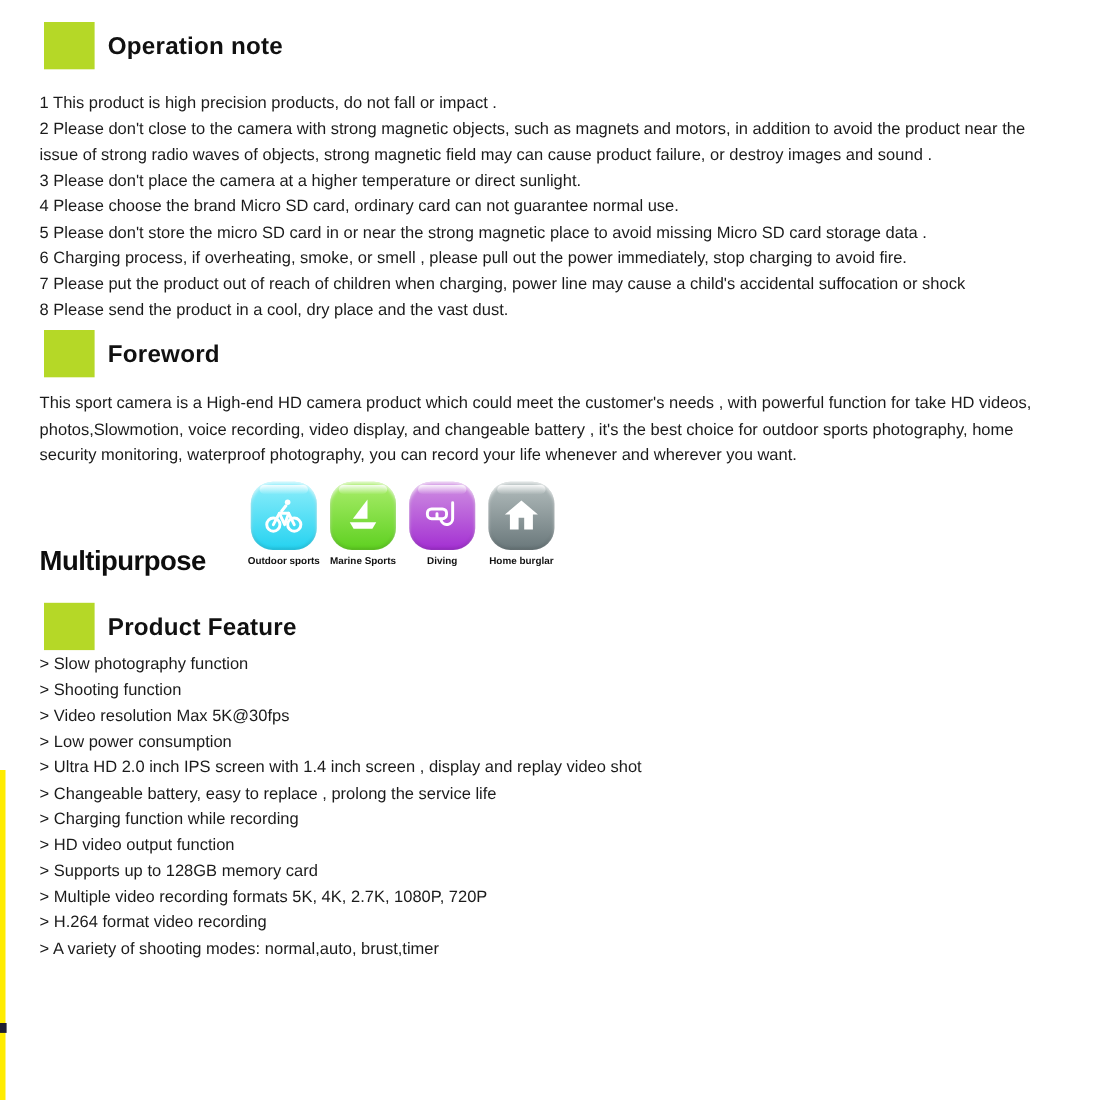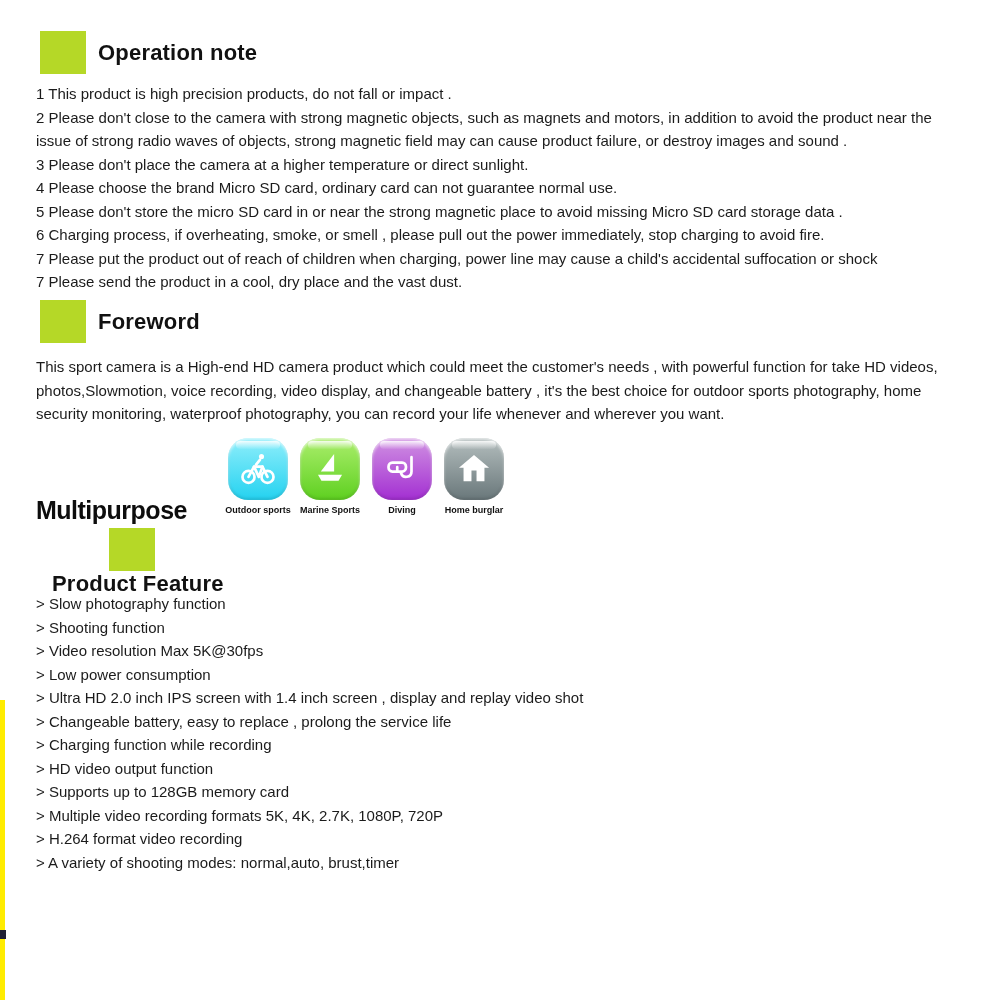"Operation note" div.section-head { top: 31px -> 20px }
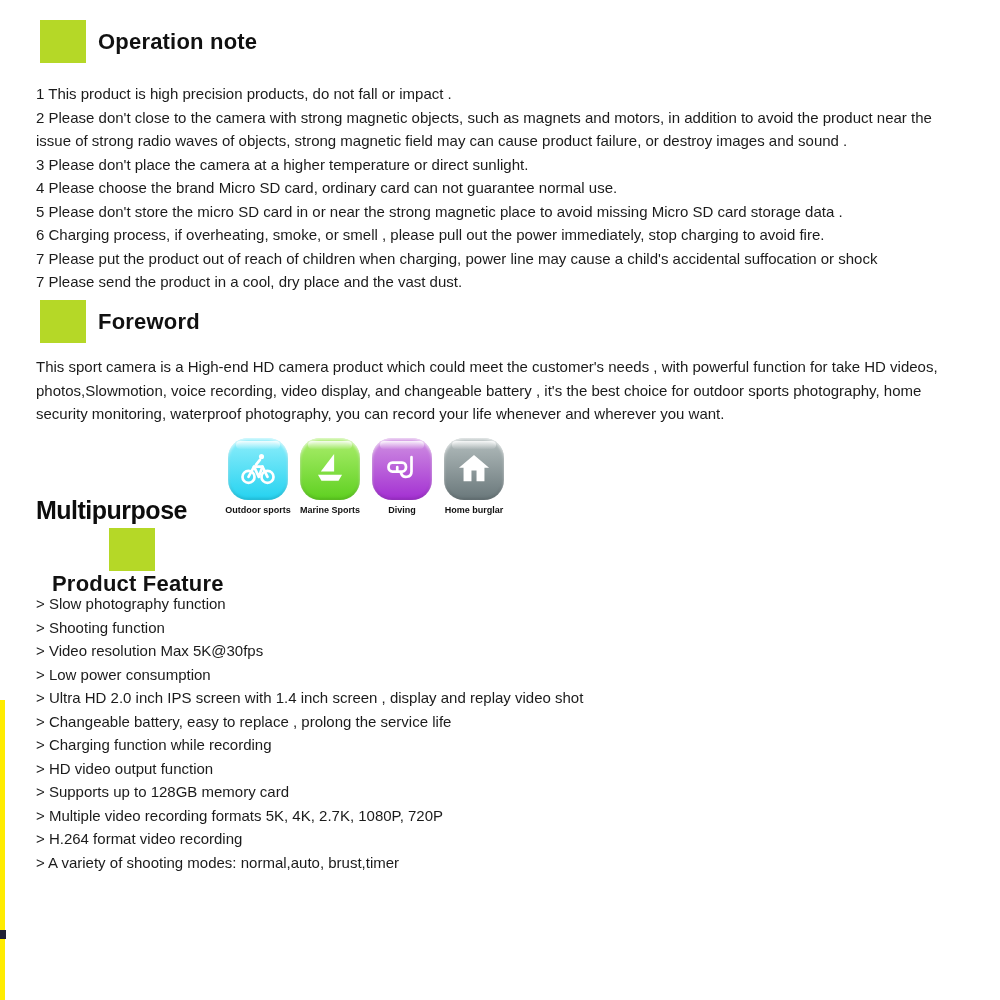"7 Please send the product" div.note-line { text: 7 -> 8 }
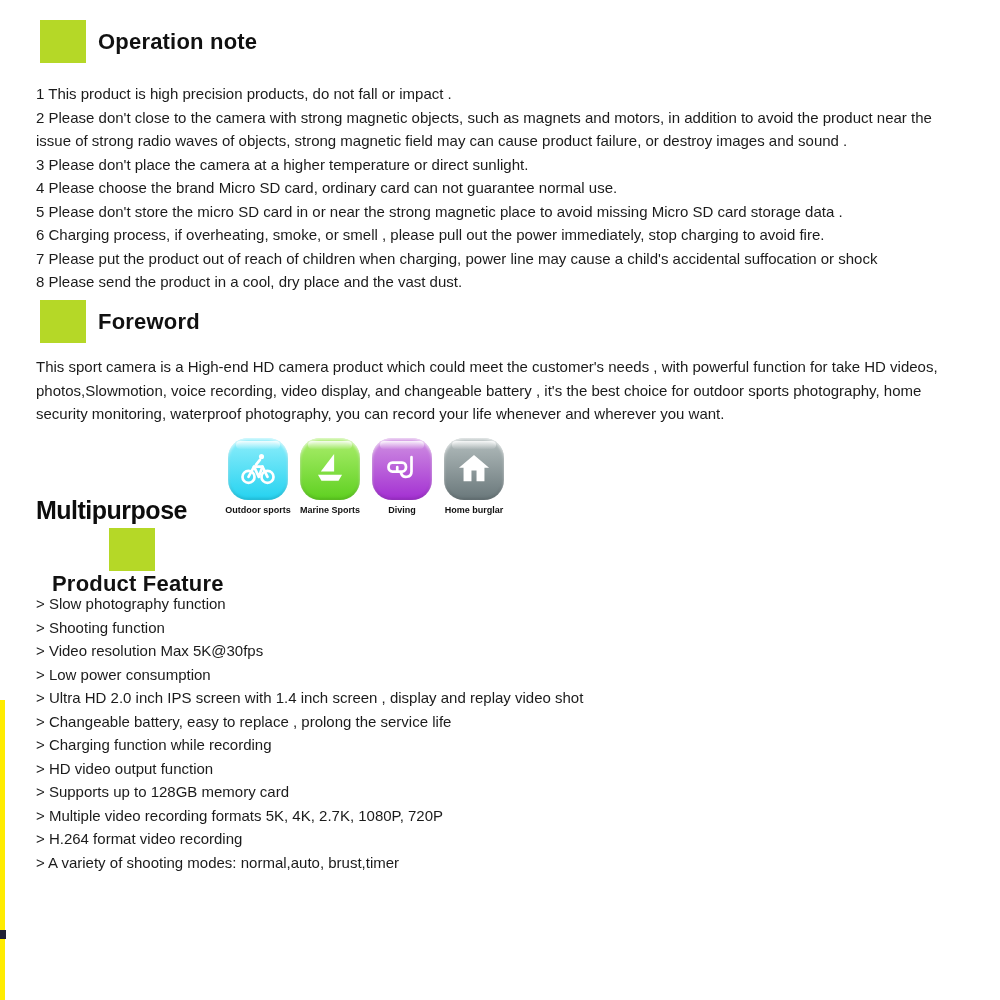"Product Feature" div.section-head { flex-direction: column -> none; top: 528px -> 548px }
